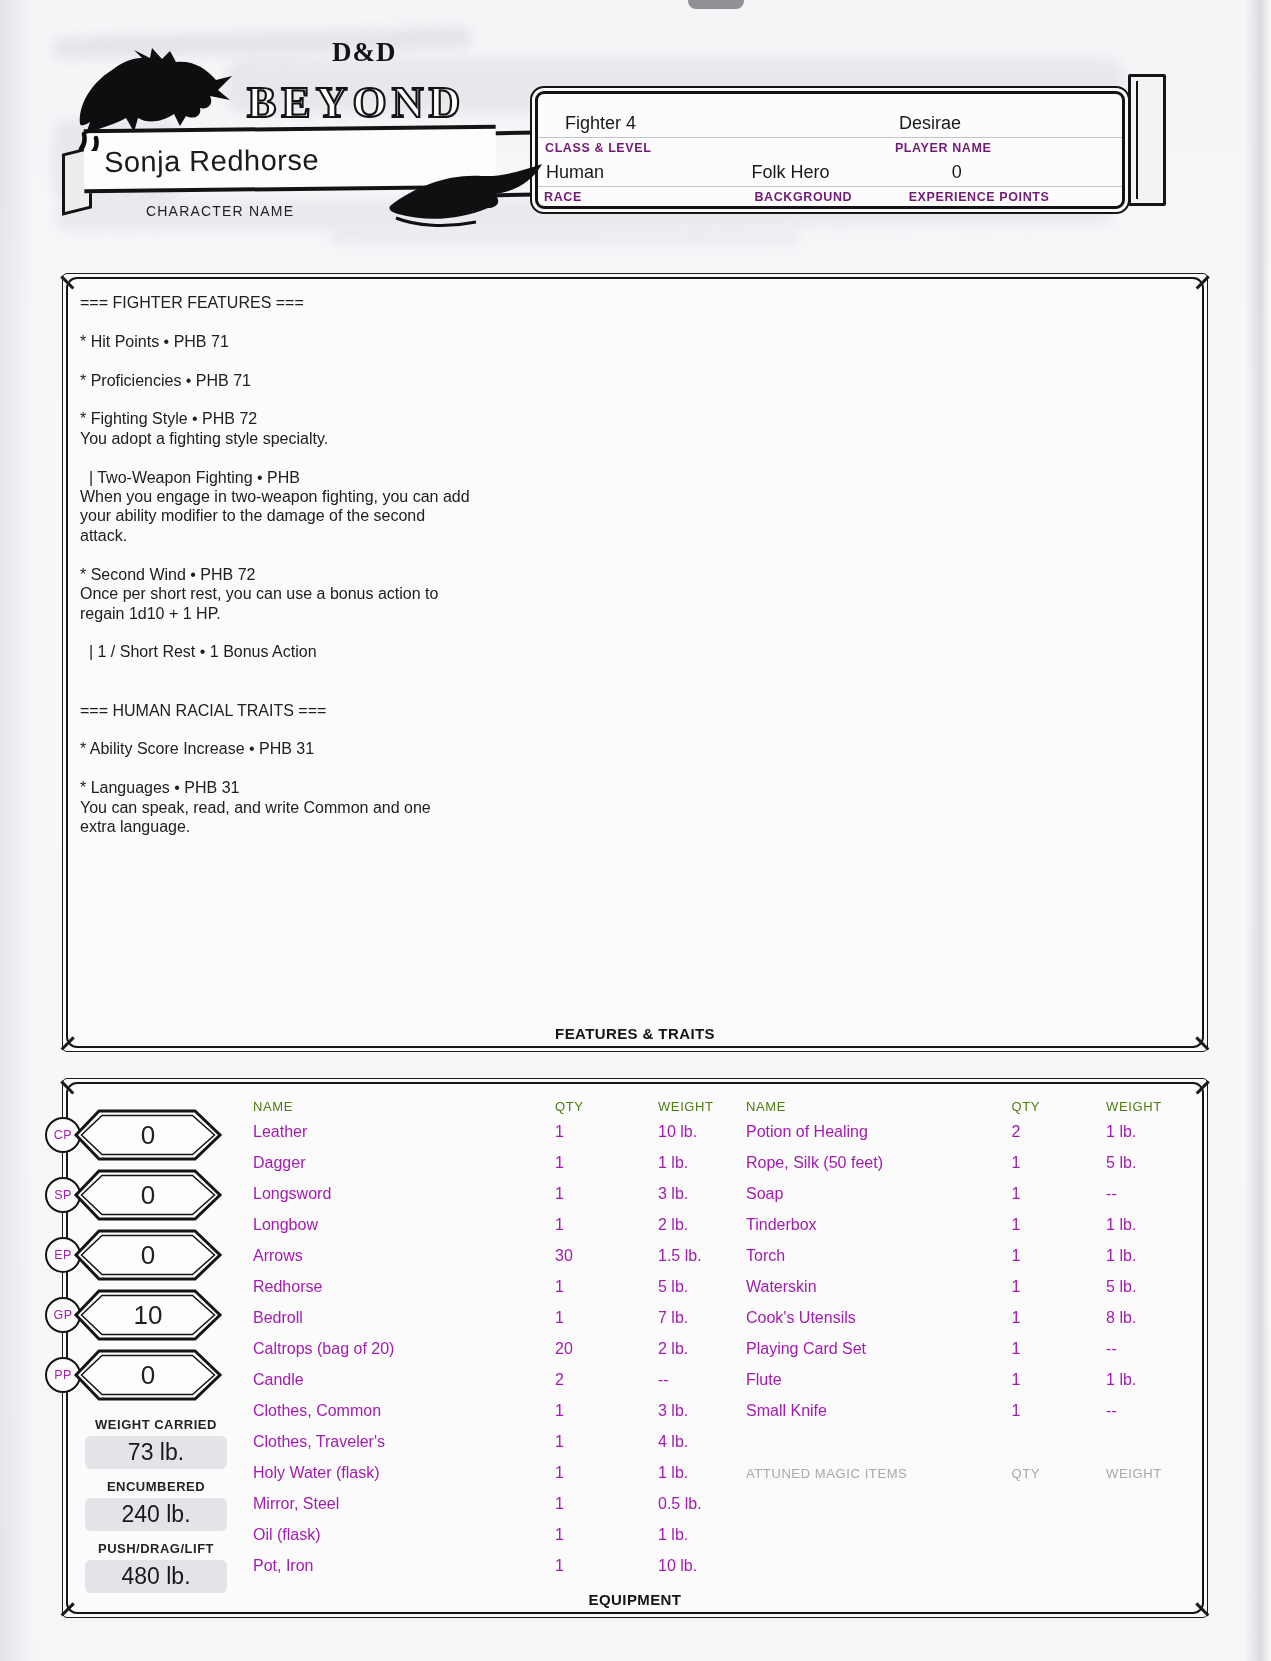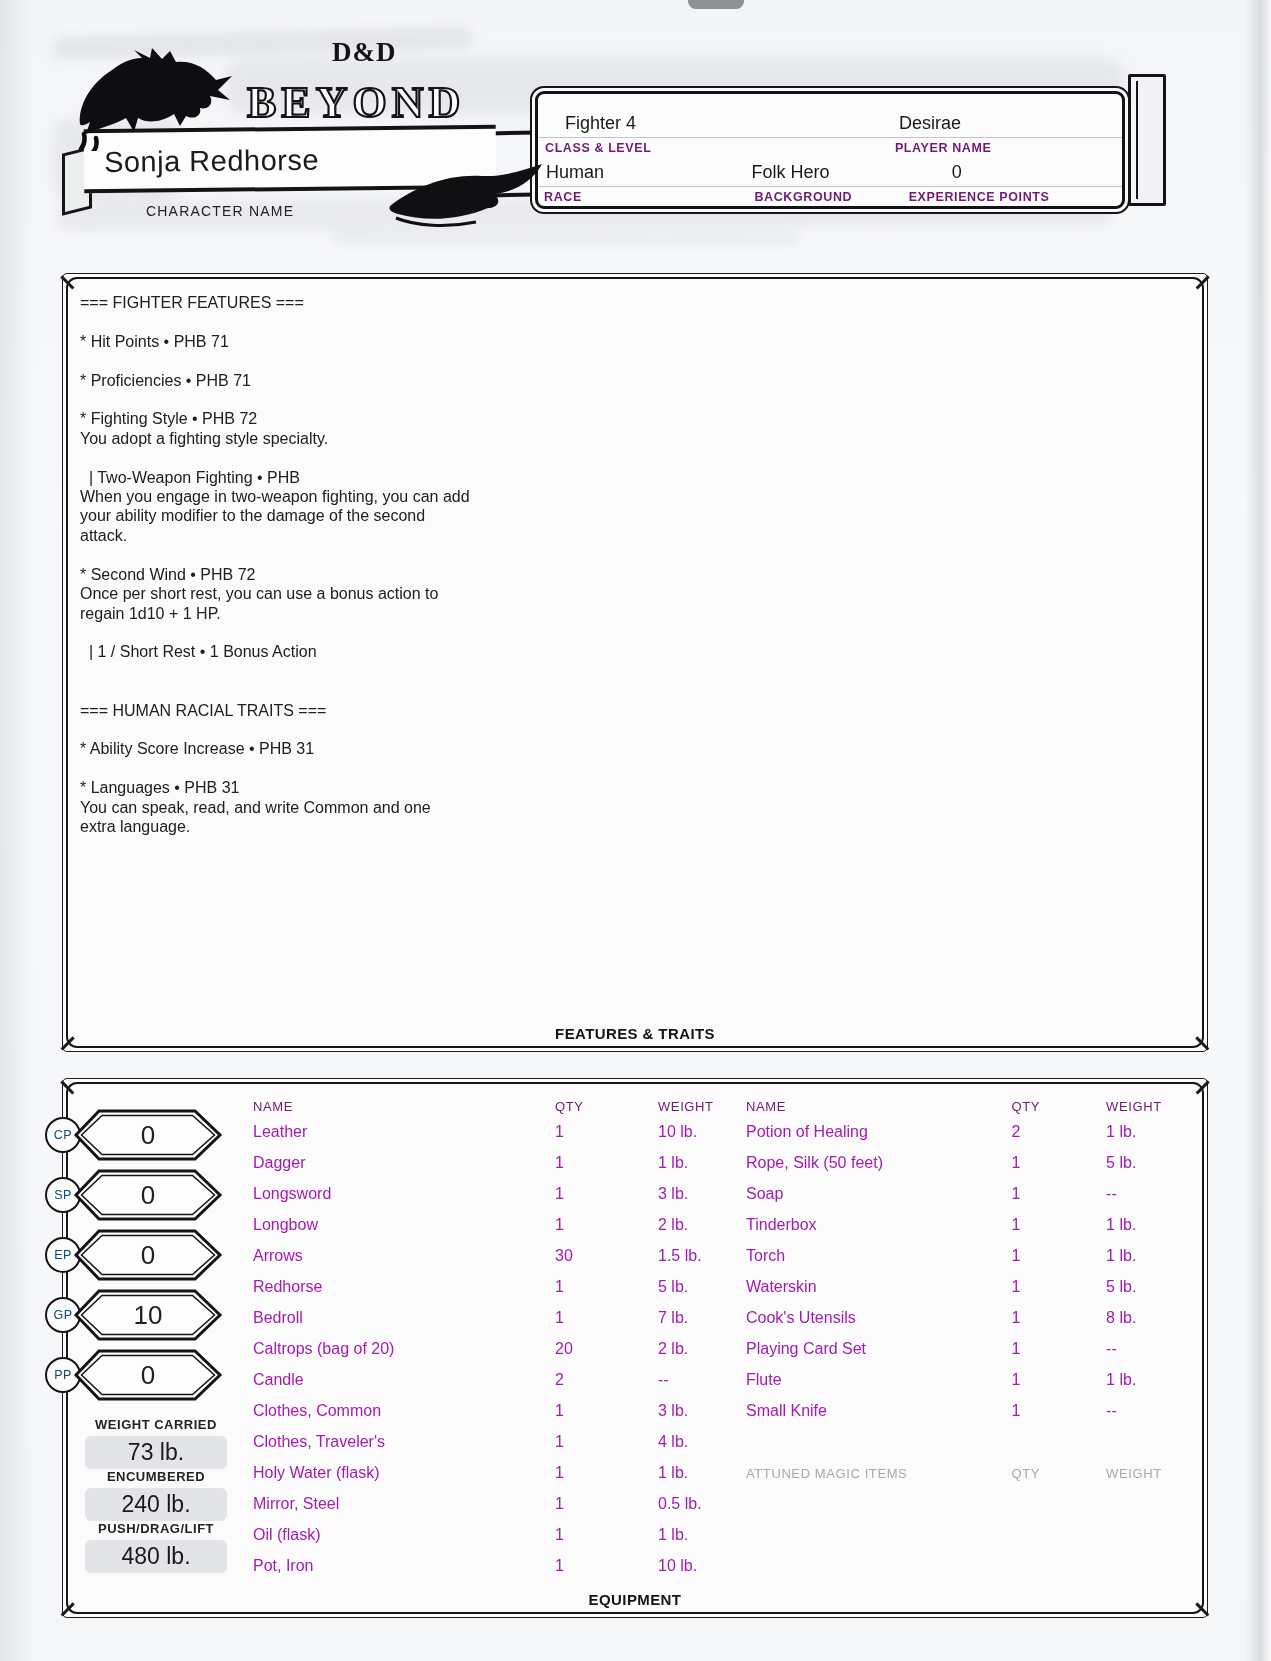"NAME" .equip-head { color: #701a75 -> #4d7c0f }
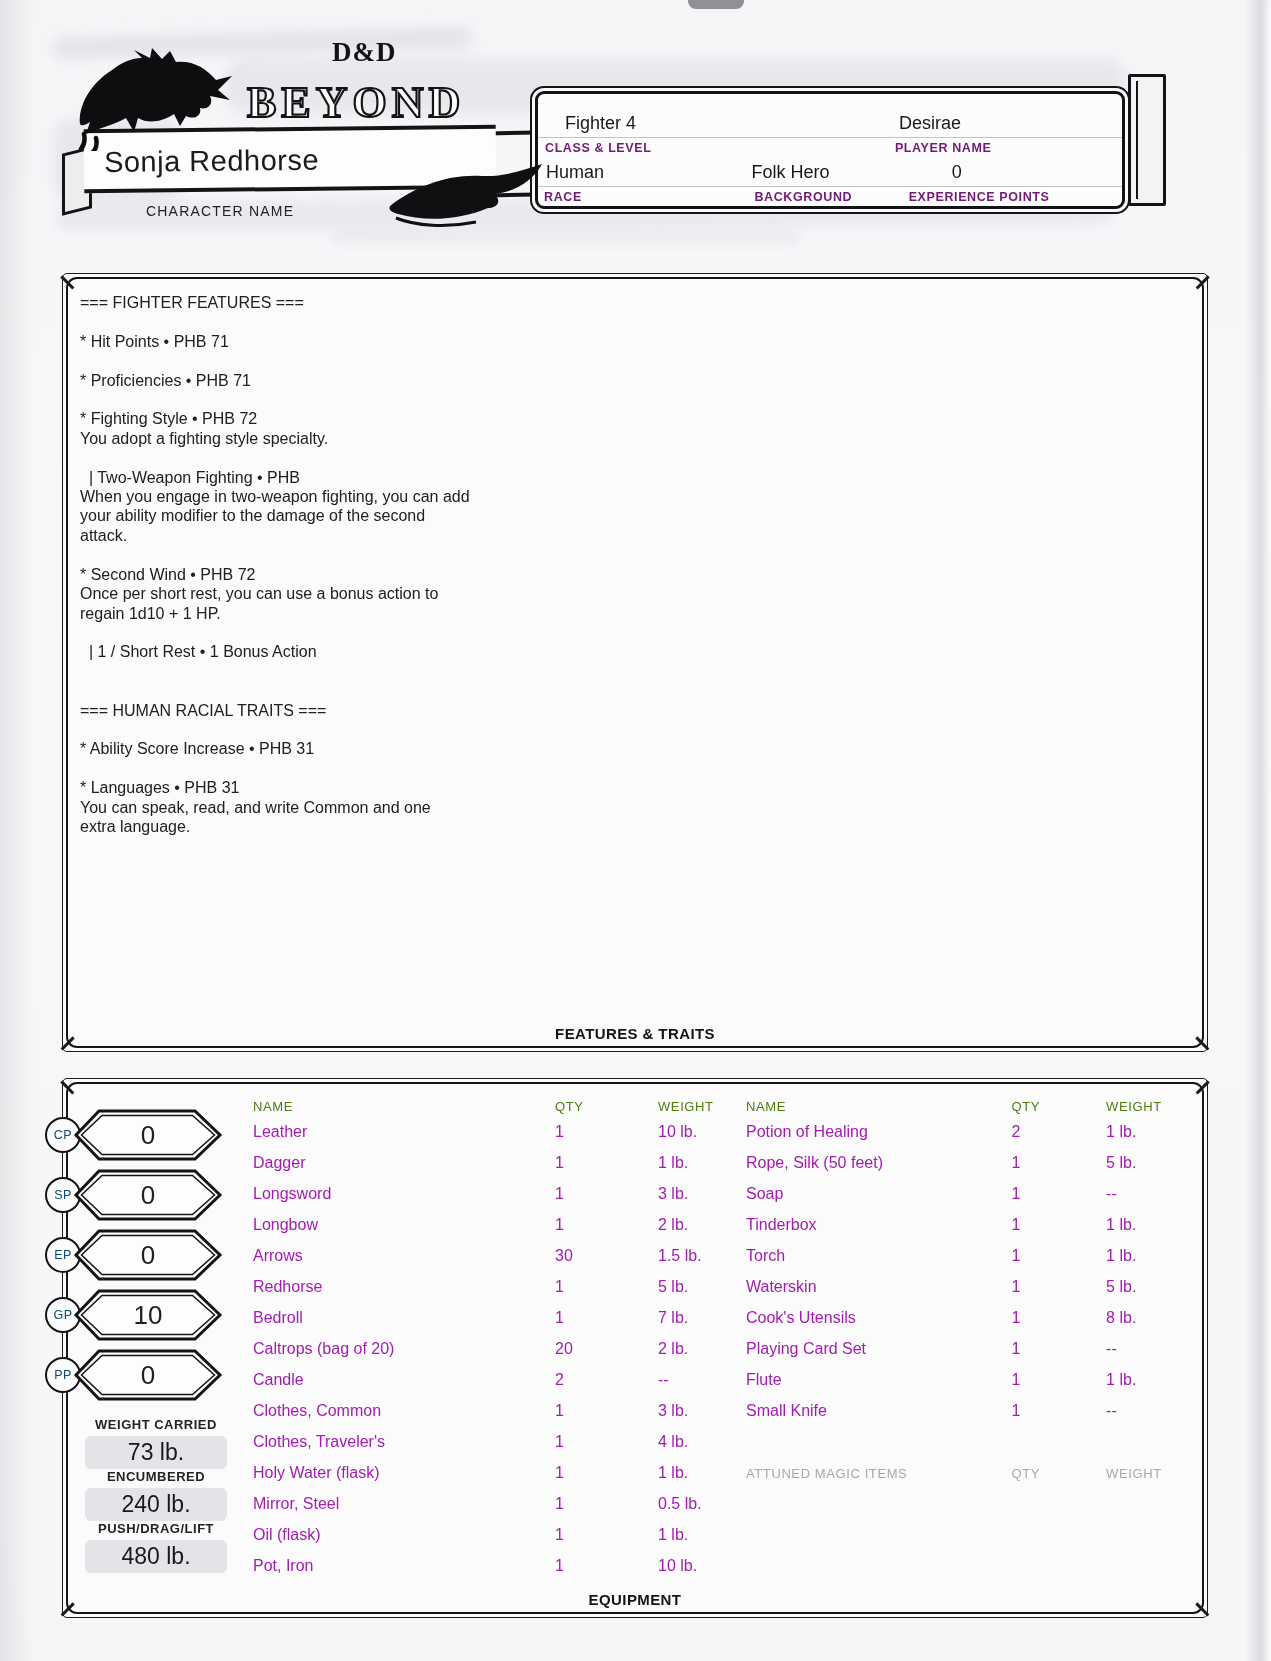"CP" .coin-tab { color: #0c4a6e -> #a21caf }
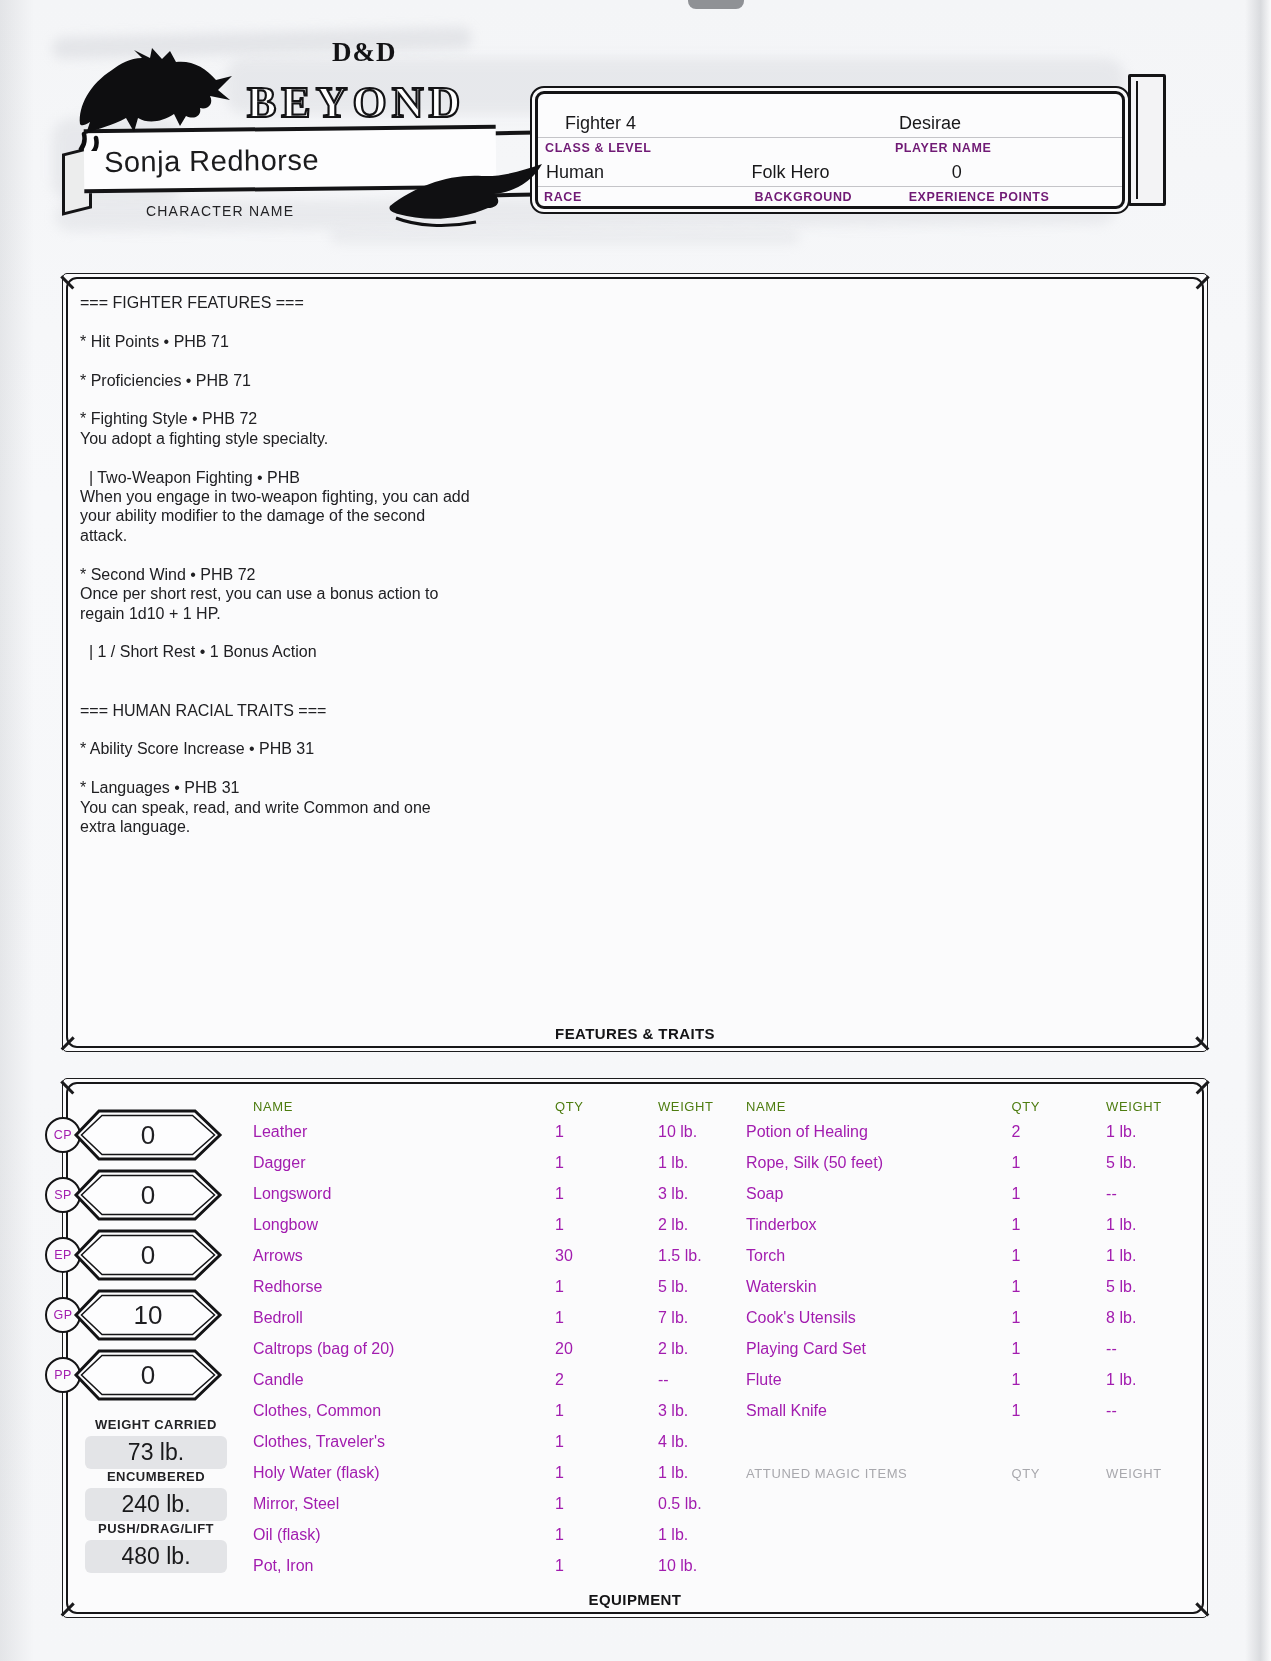"WEIGHT CARRIED" .weight-block { margin-bottom: none -> 10px }
